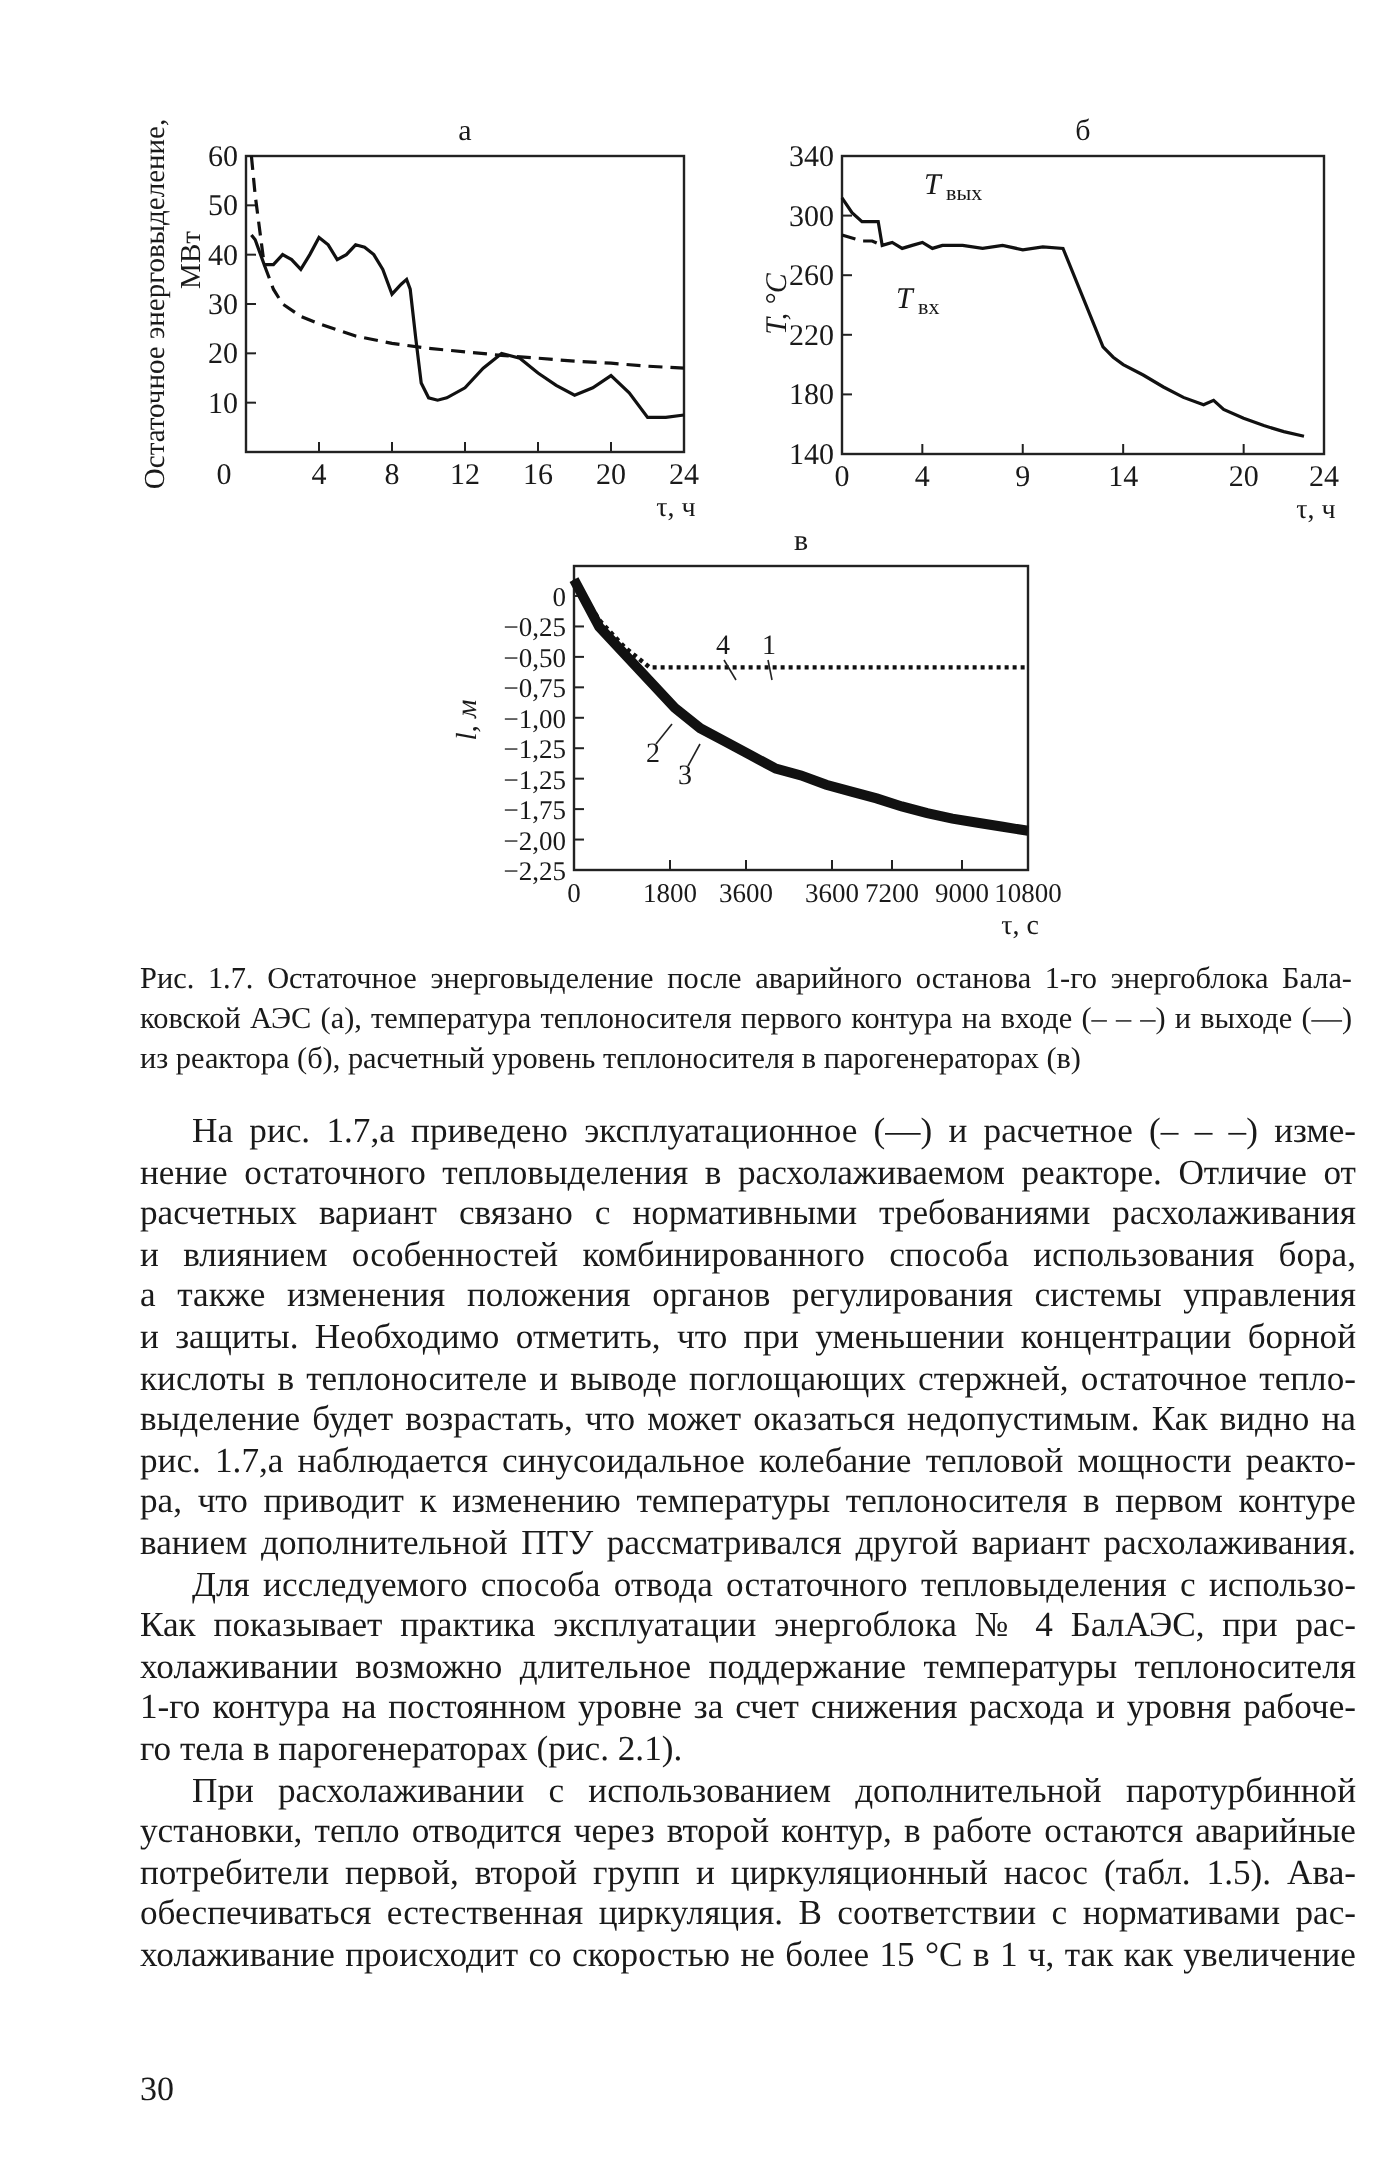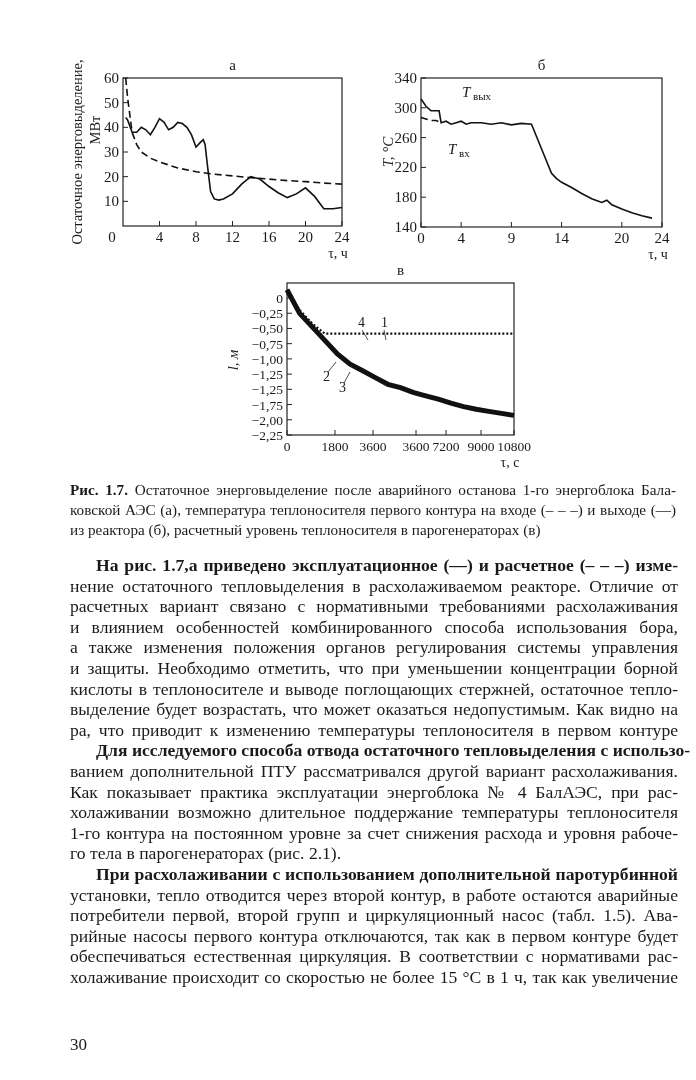"Рис. 1.7." .caption b { font-weight: bold -> normal }
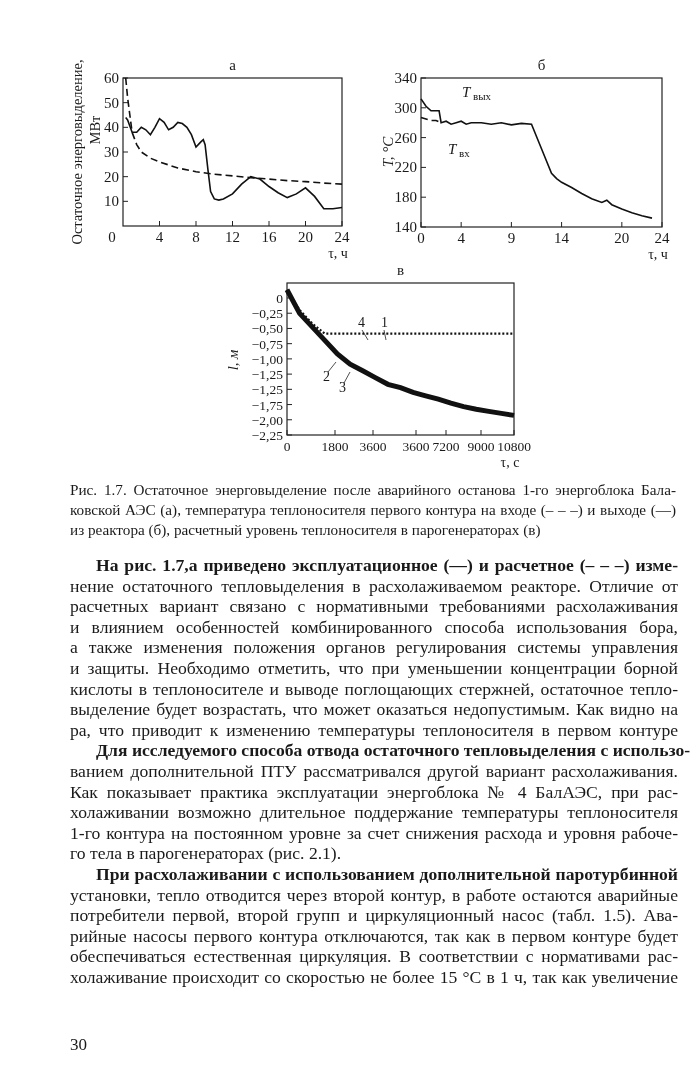"На рис. 1.7,а приведено эксплуатационное" .line.indent { font-weight: bold -> none }
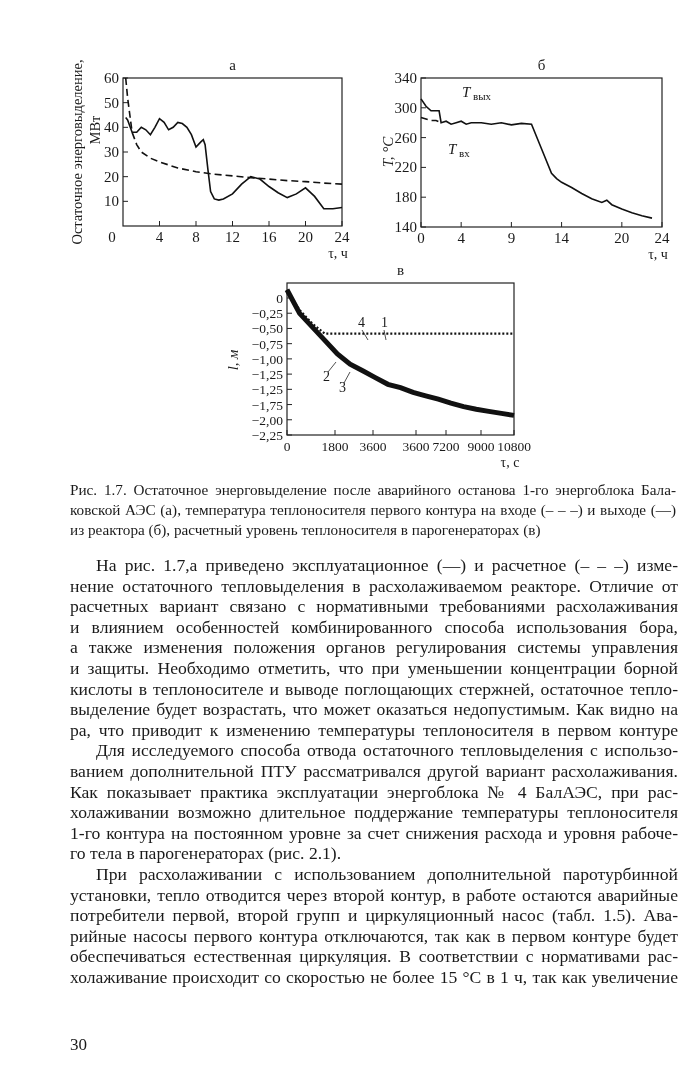"рис. 1.7,а наблюдается синусоидальное" span.line { html: none -> <span>рис. 1.7,а наблюдается синусоидальное колебание тепловой мощности реакто-</span> }
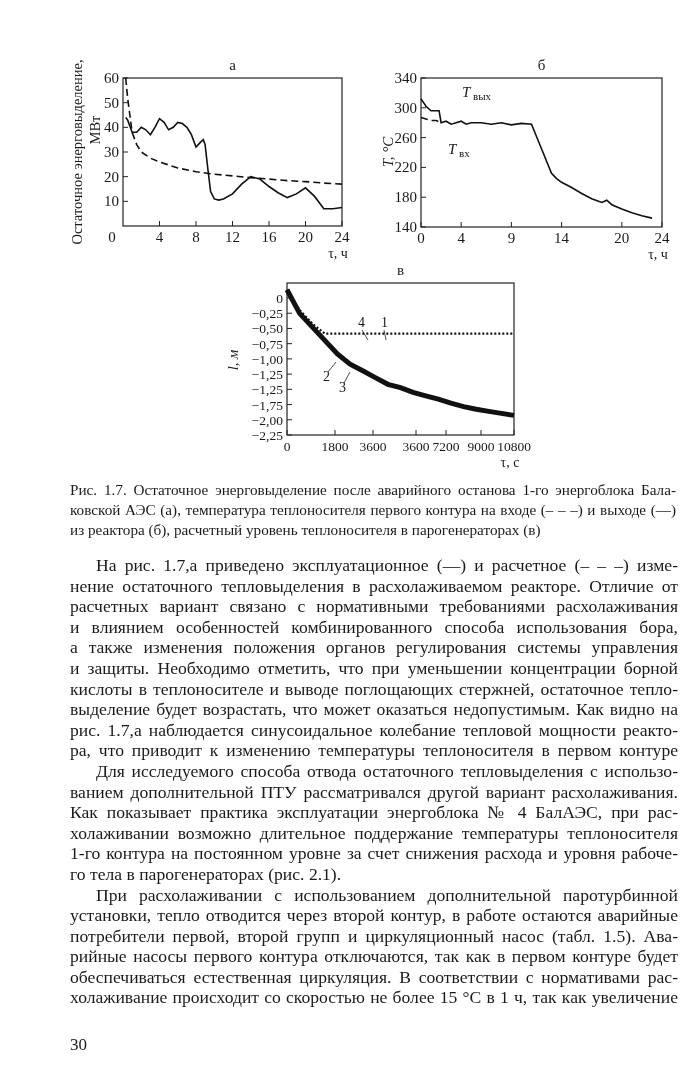"Для исследуемого способа отвода" span.line { order: before "ванием дополнительной ПТУ рассматривался" -> after "ванием дополнительной ПТУ рассматривался" }
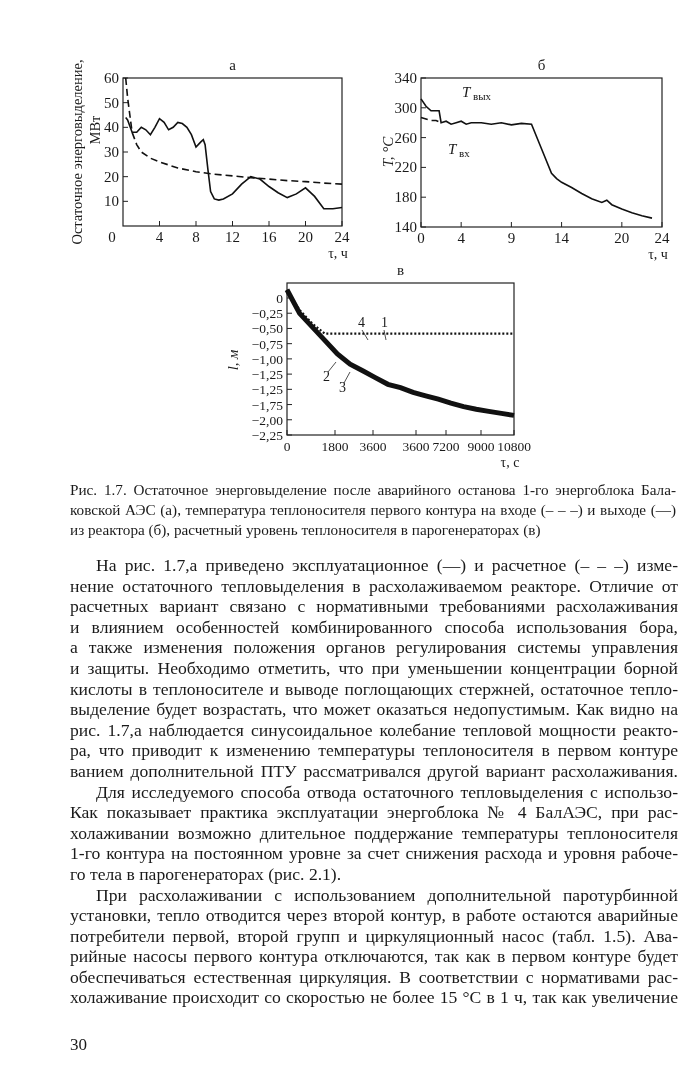"рийные насосы первого контура" span.line { html: <span>рийные насосы первого контура отключаются, так как в первом контуре будет</span> -> none }
